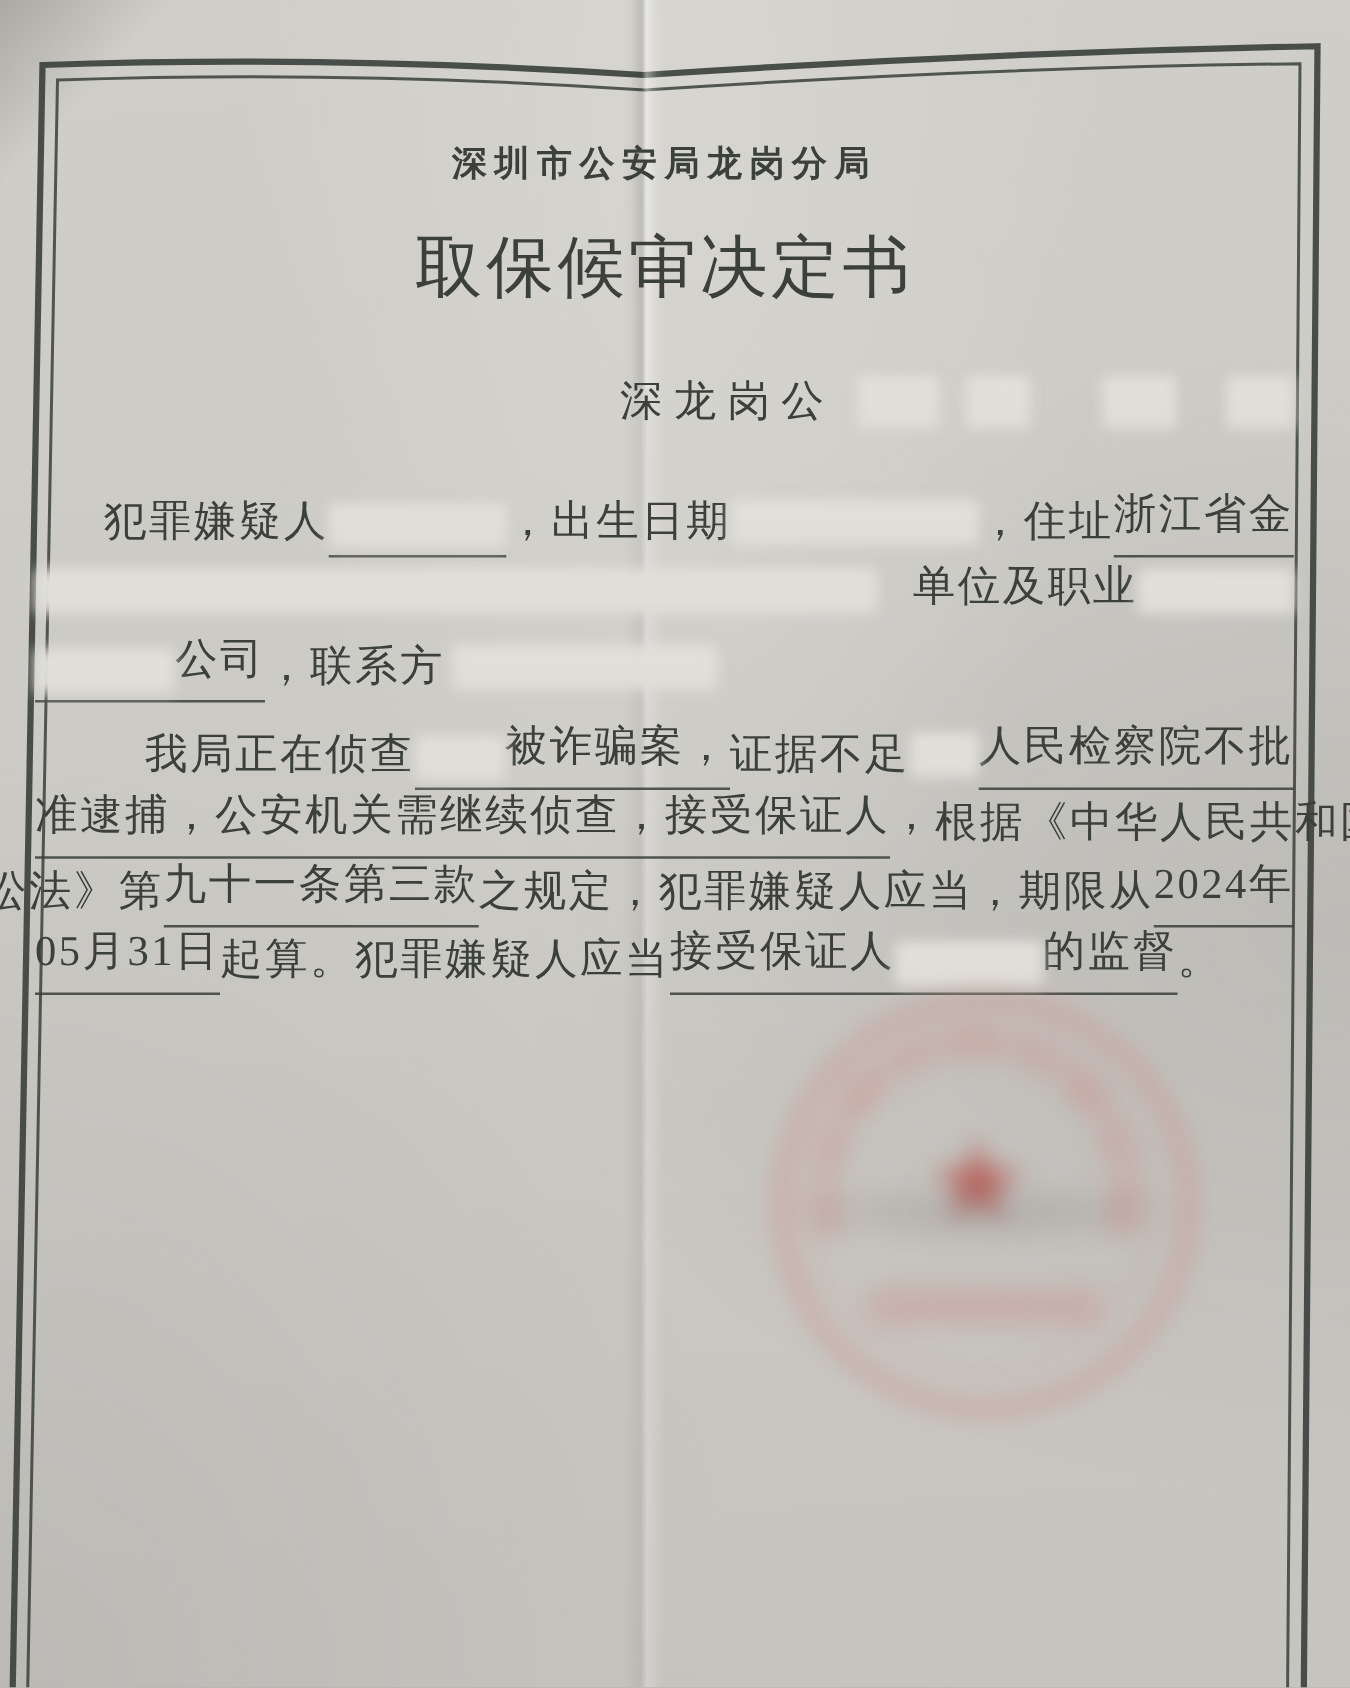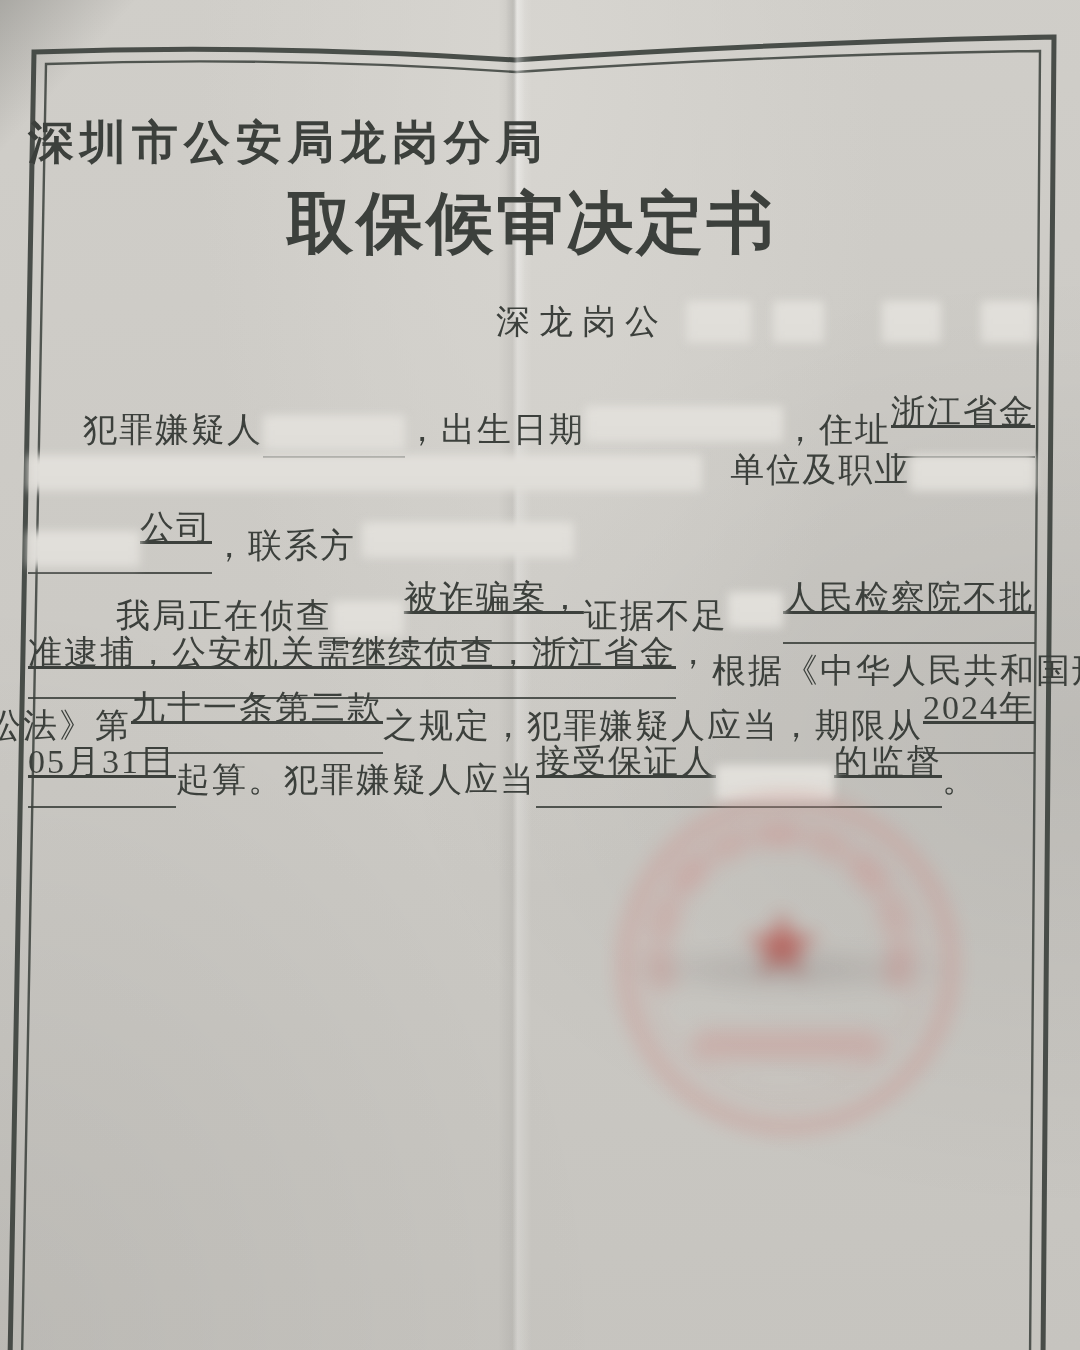"深圳市公安局龙岗分局" .agency { font-size: 46px -> 28px; text-align: left -> center }
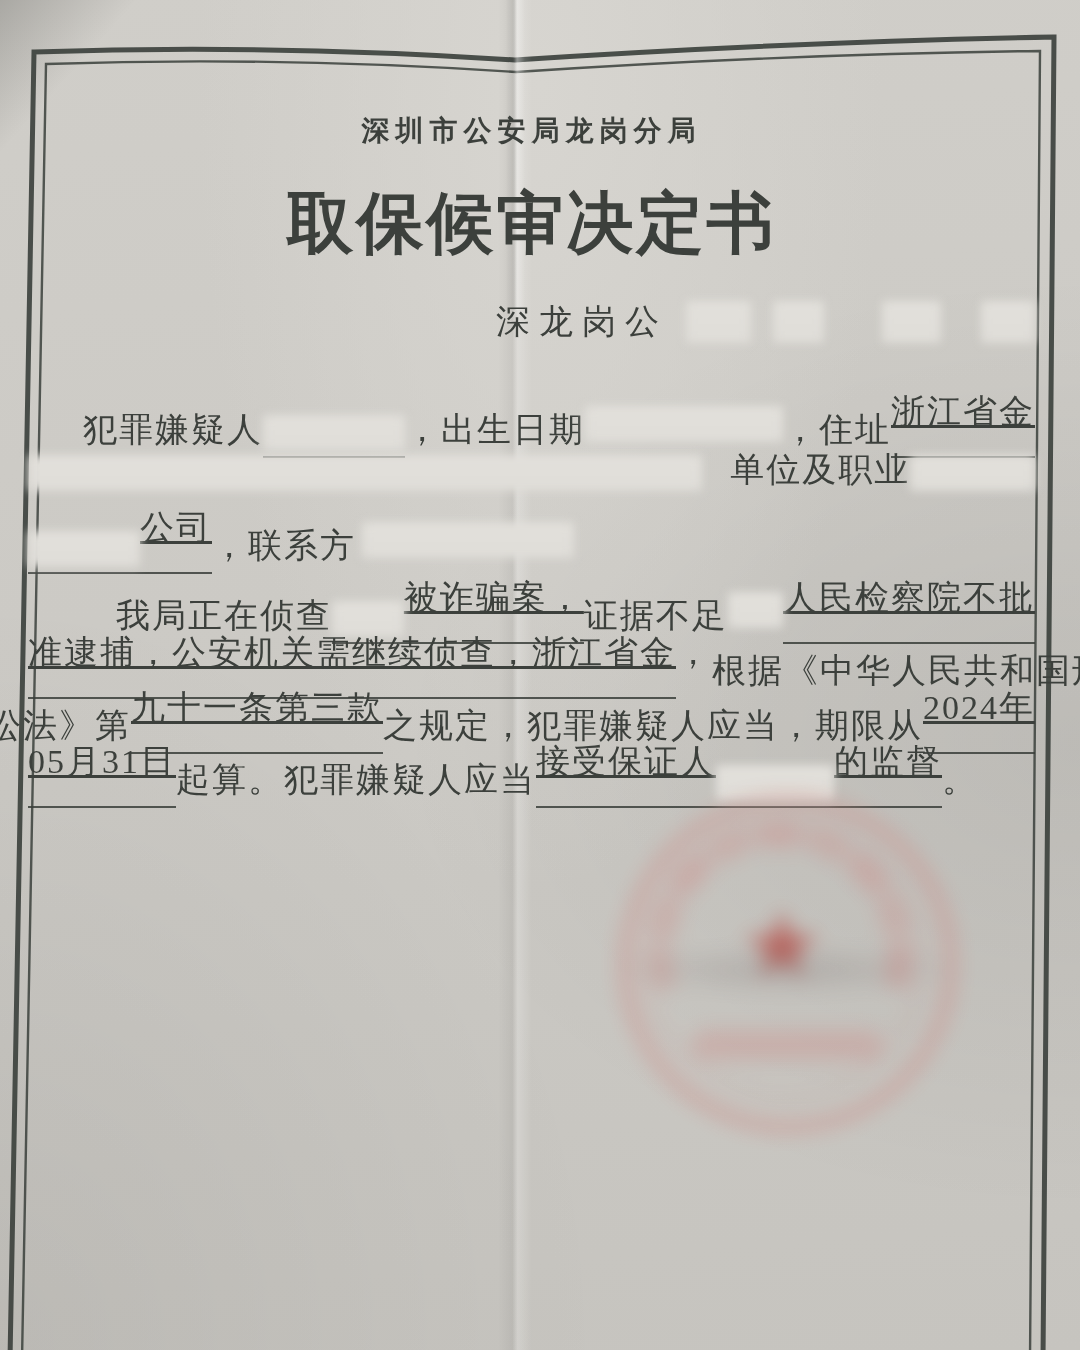"取保候审决定书" .doctitle { font-size: 67px -> 54px; font-weight: 700 -> 400 }
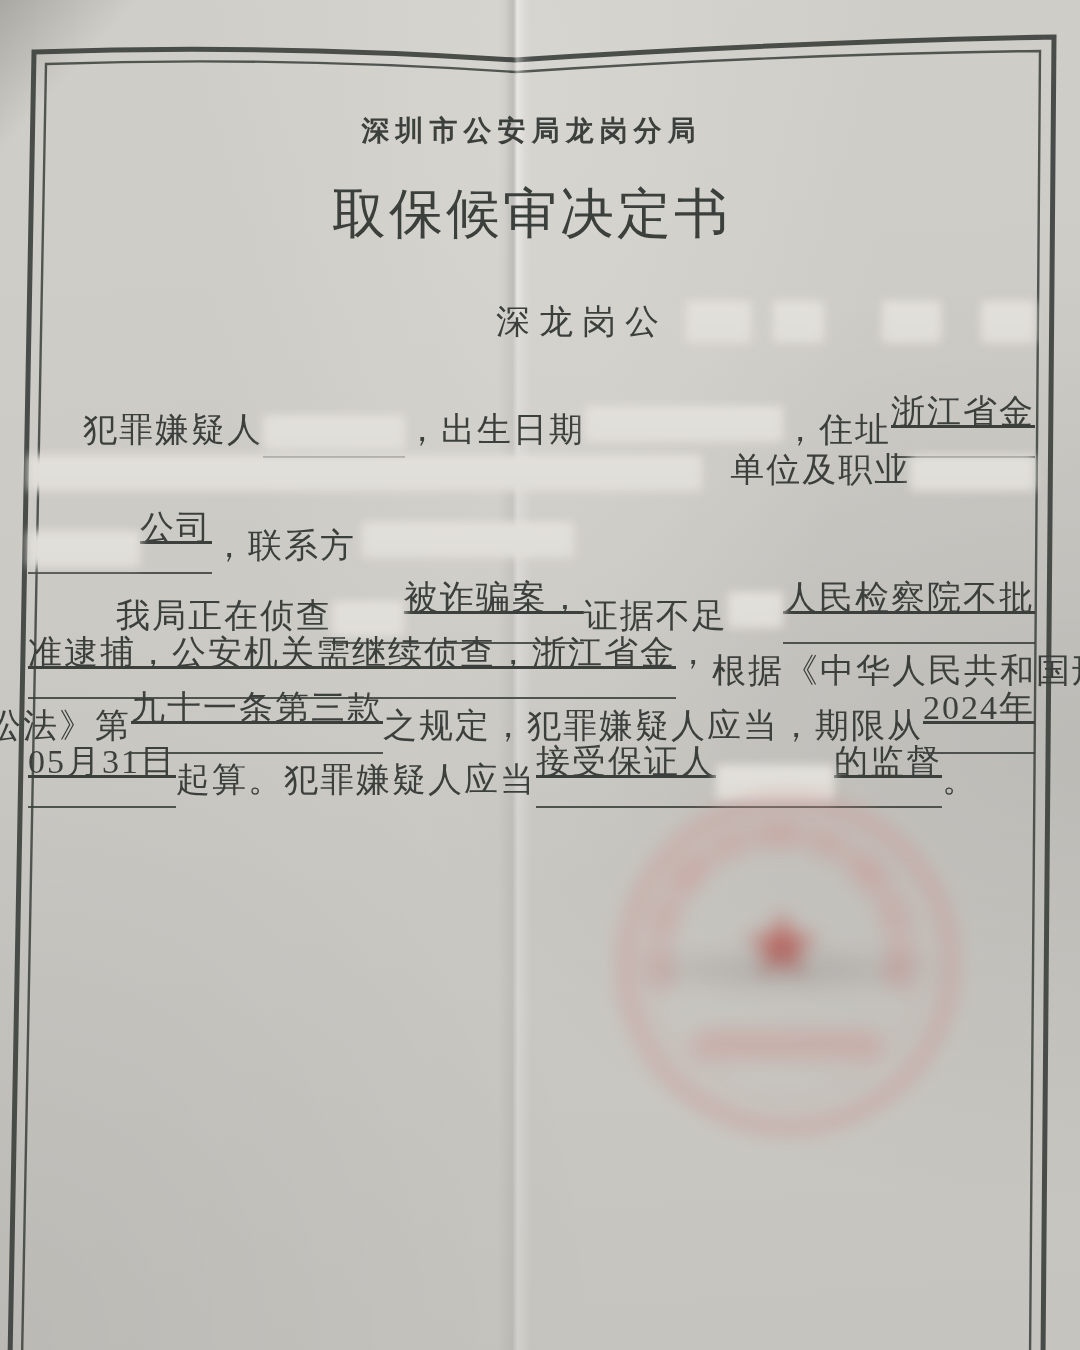"浙江省金" .u { padding-bottom: 21px -> 9px; text-decoration: underline -> none }
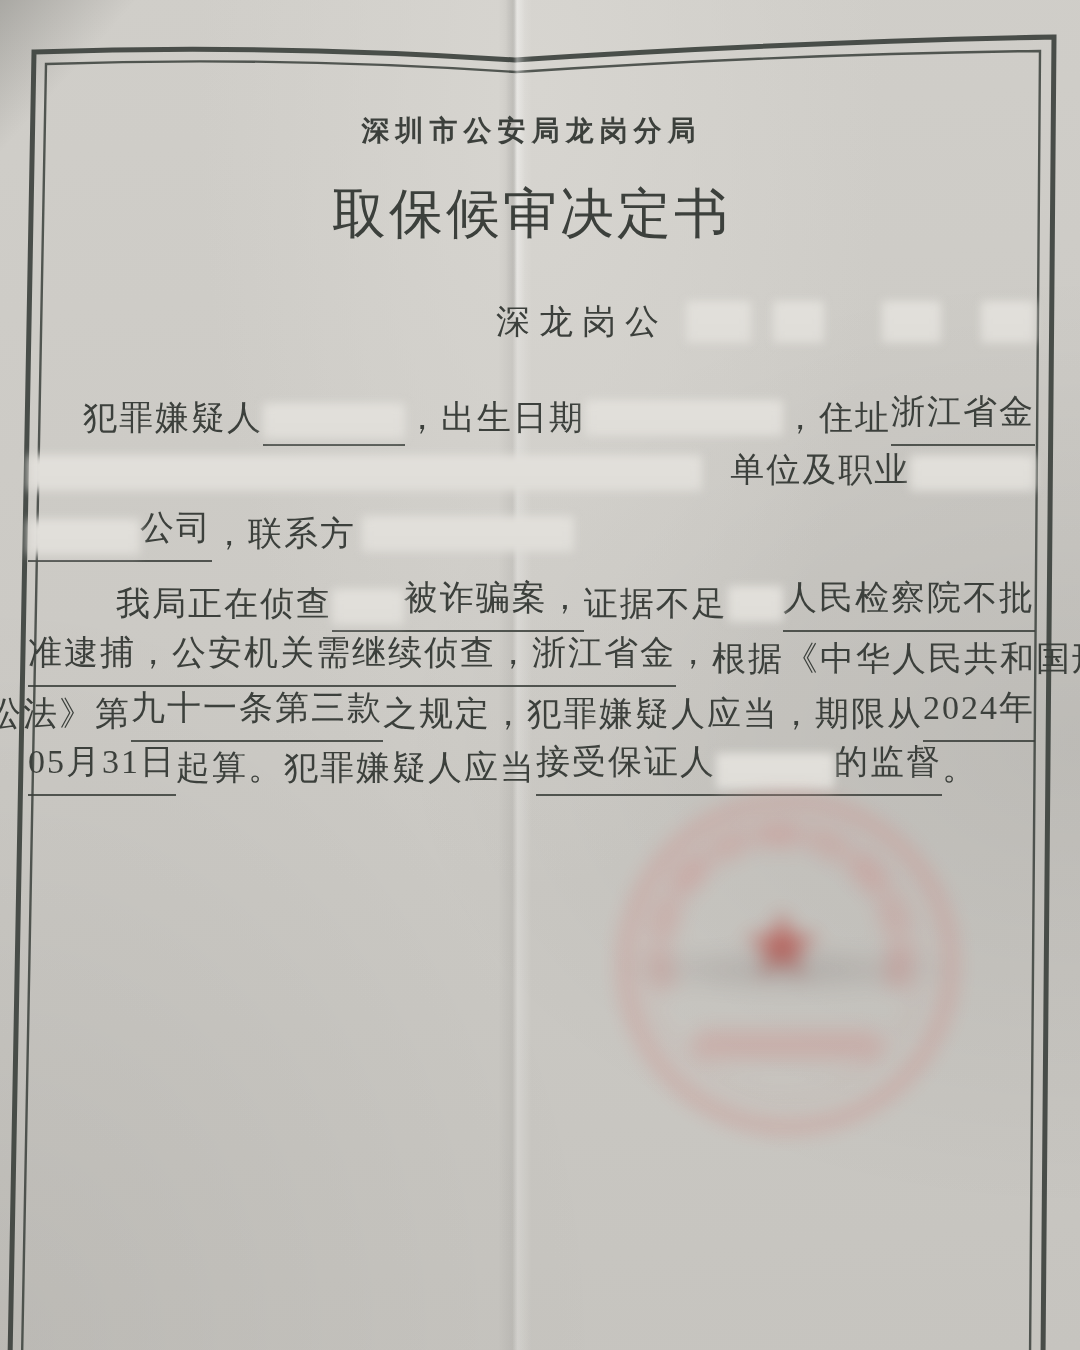"准逮捕，公安机关需继续侦查，浙江省金" span.u { text: 浙江省金 -> 接受保证人 }
